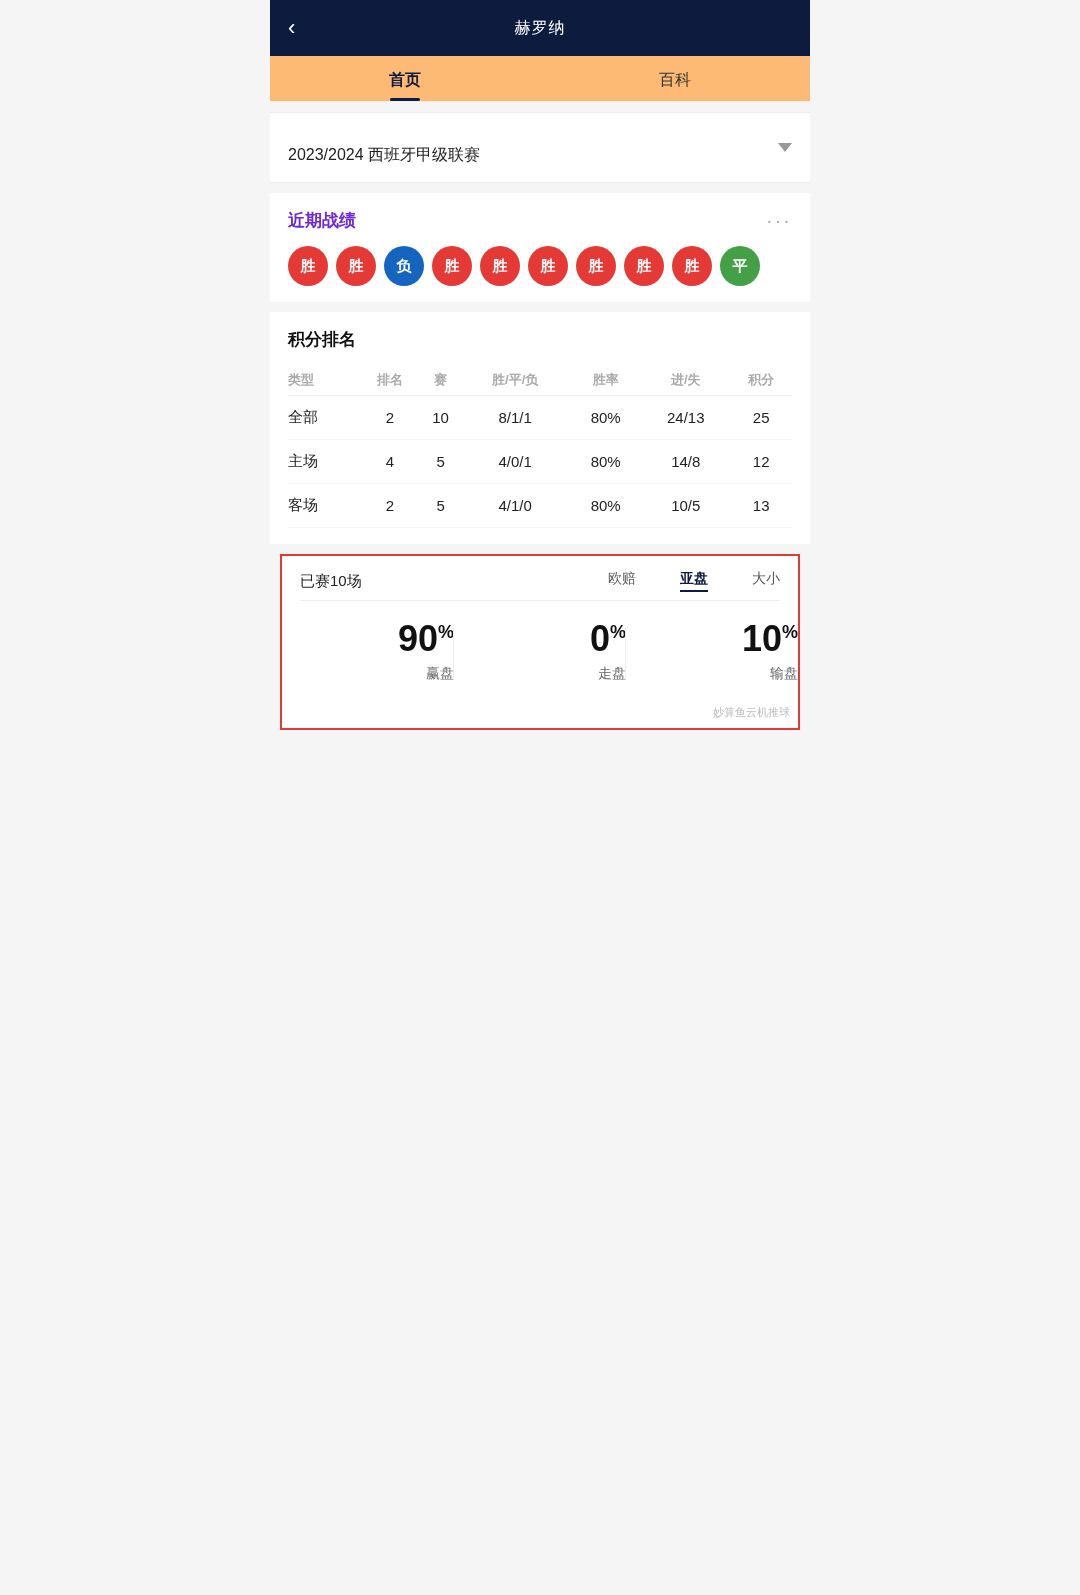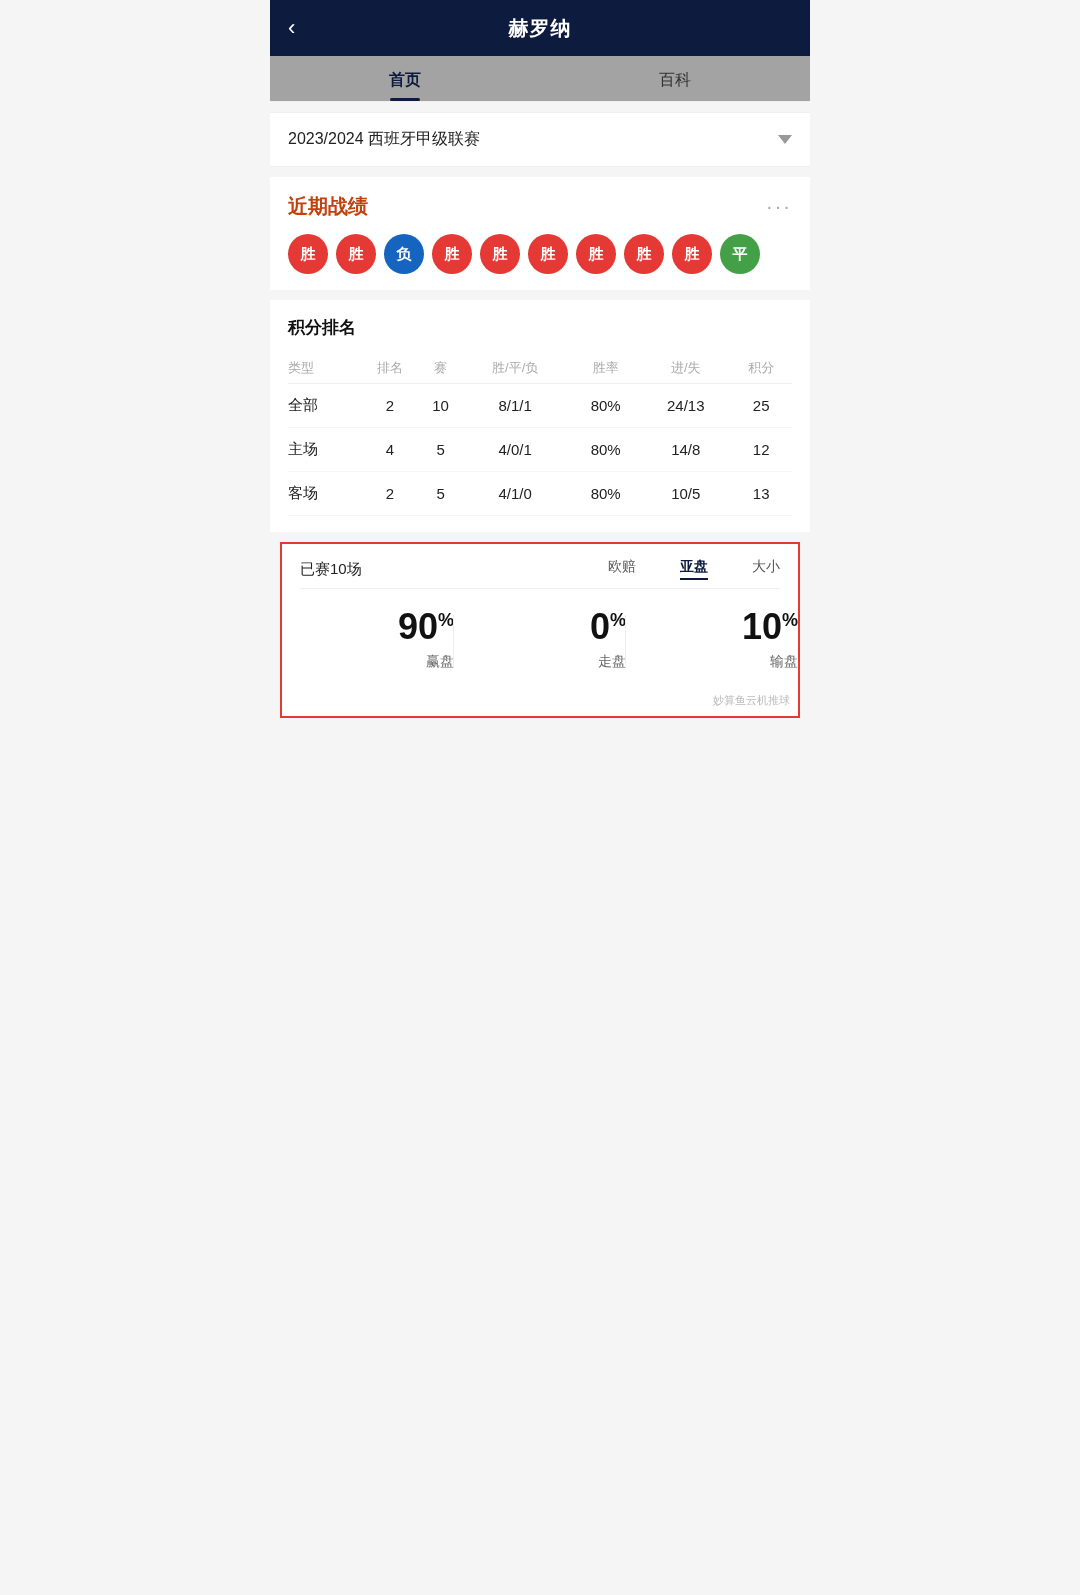"赫罗纳" .header-title { font-size: 20px -> 16px; font-weight: 700 -> 400 }
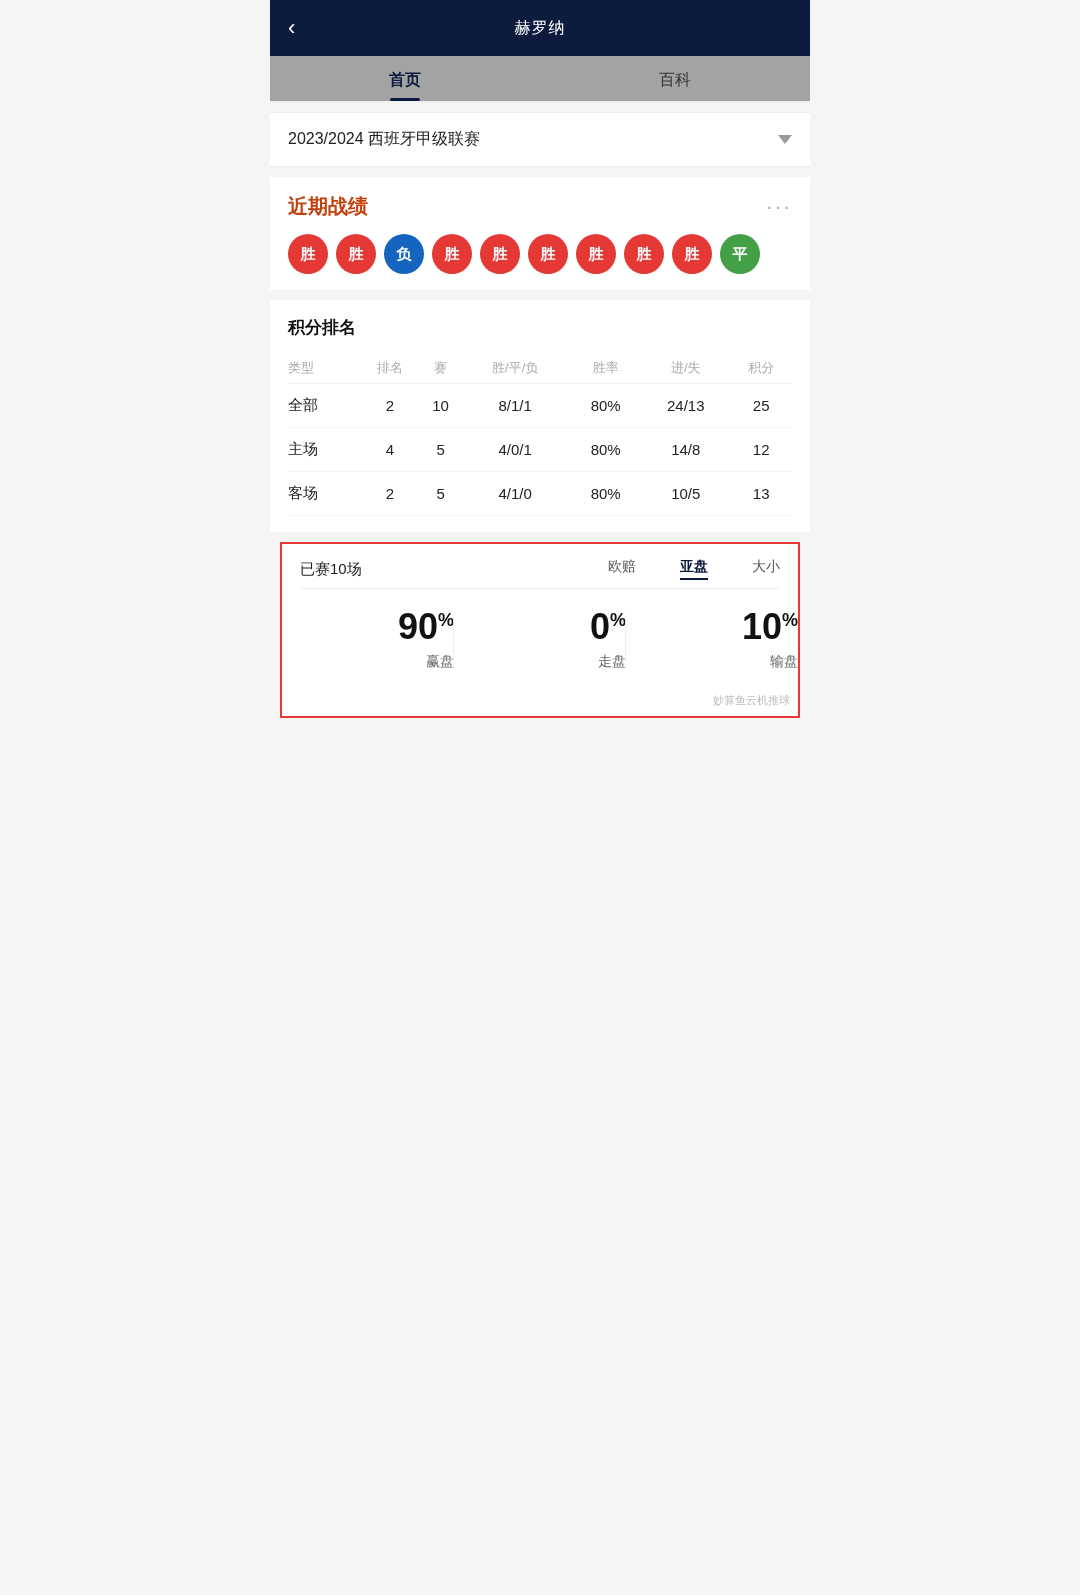"首页" .tabs { background: #a3a3a3 -> #fdba74 }
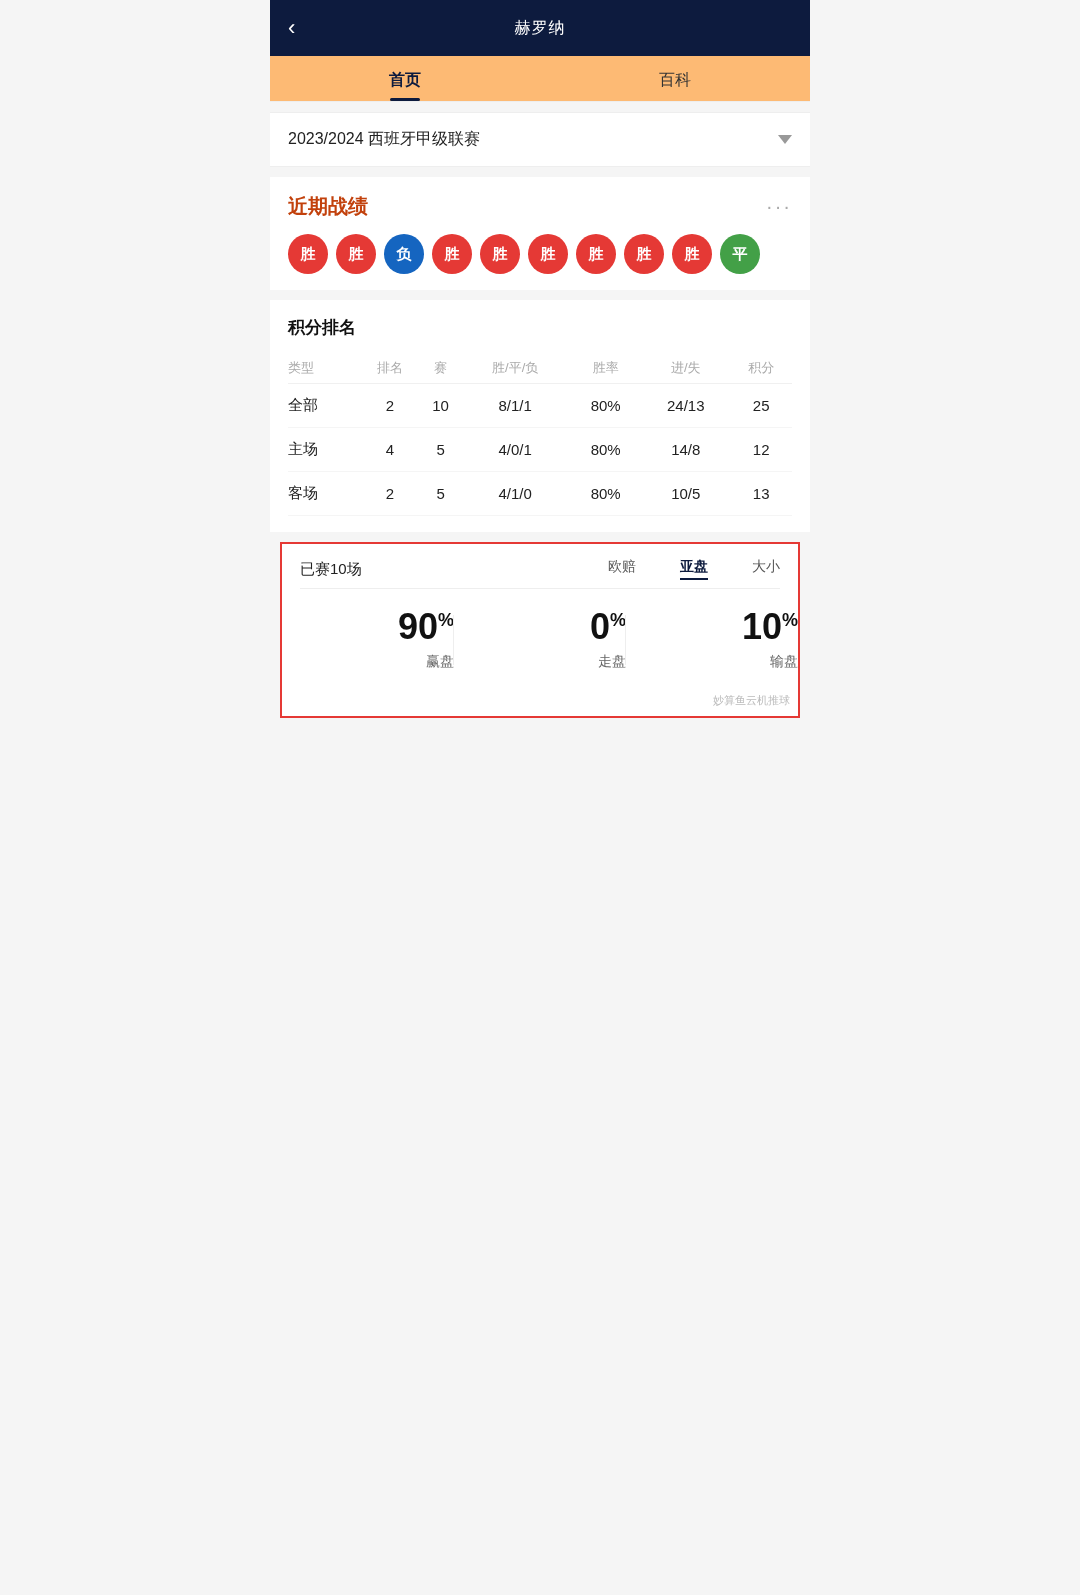"2023/2024 西班牙甲级联赛" .season-label { margin-top: none -> 16px }
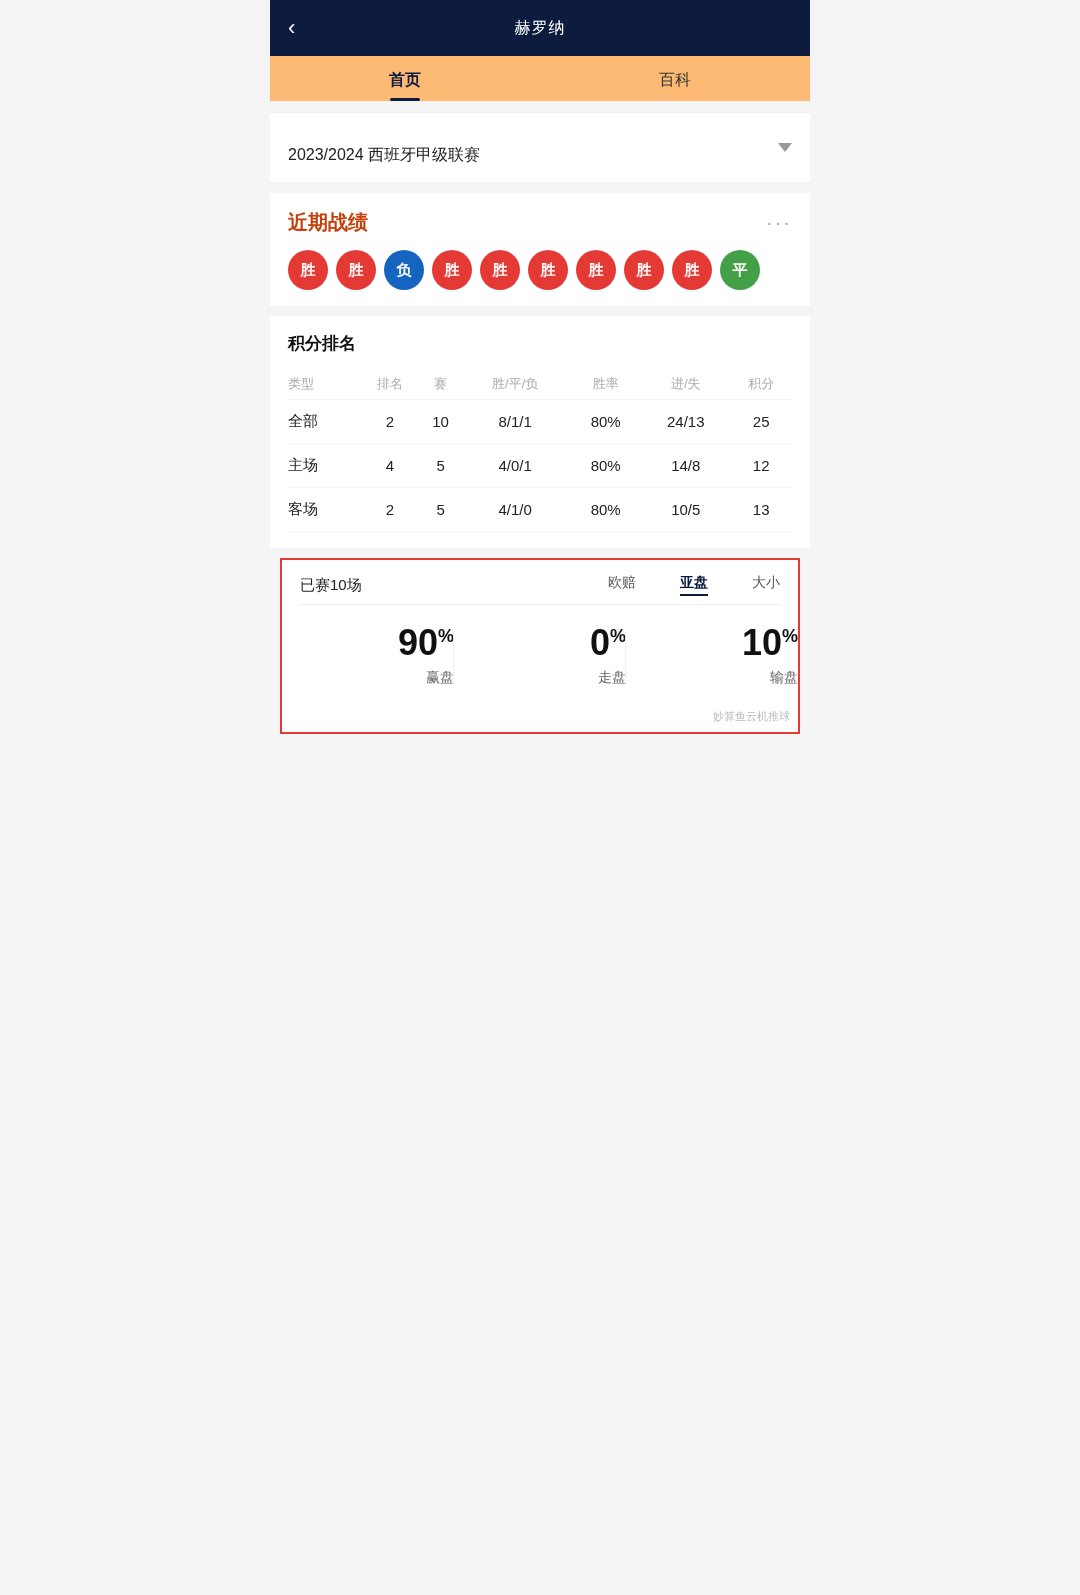"近期战绩" .section-title { color: #c2410c -> #6d28d9; font-size: 20px -> 17px }
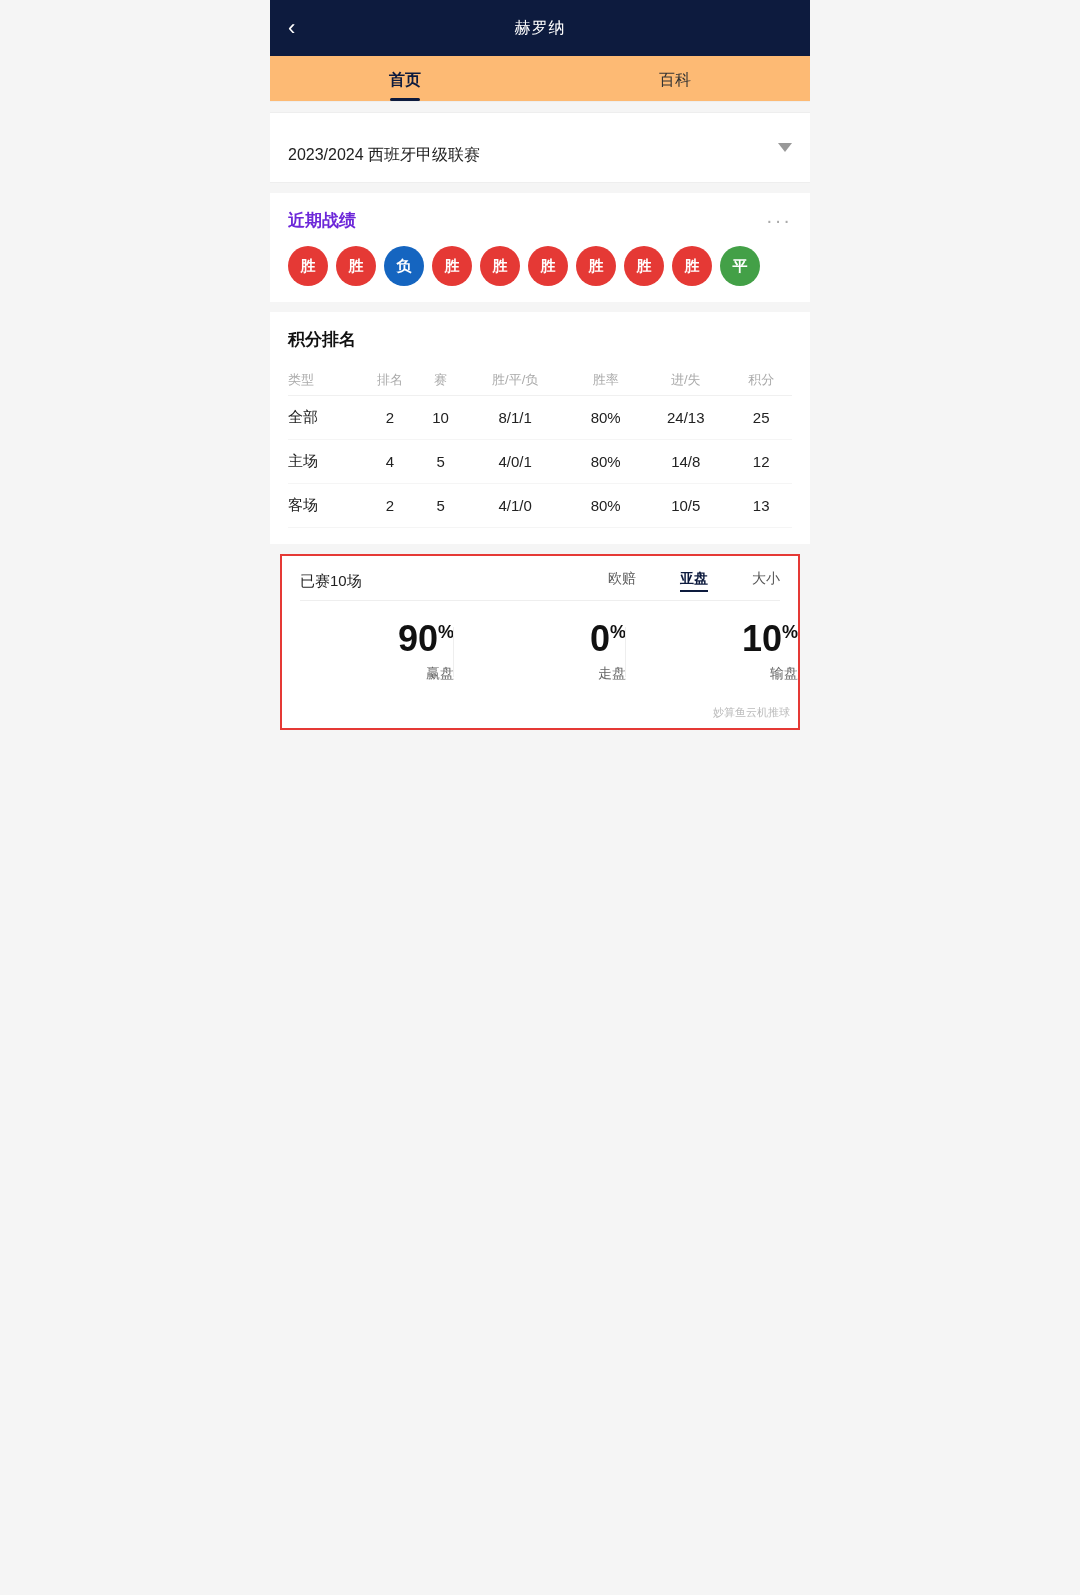"类型" .standings-table th { font-weight: normal -> bold }
